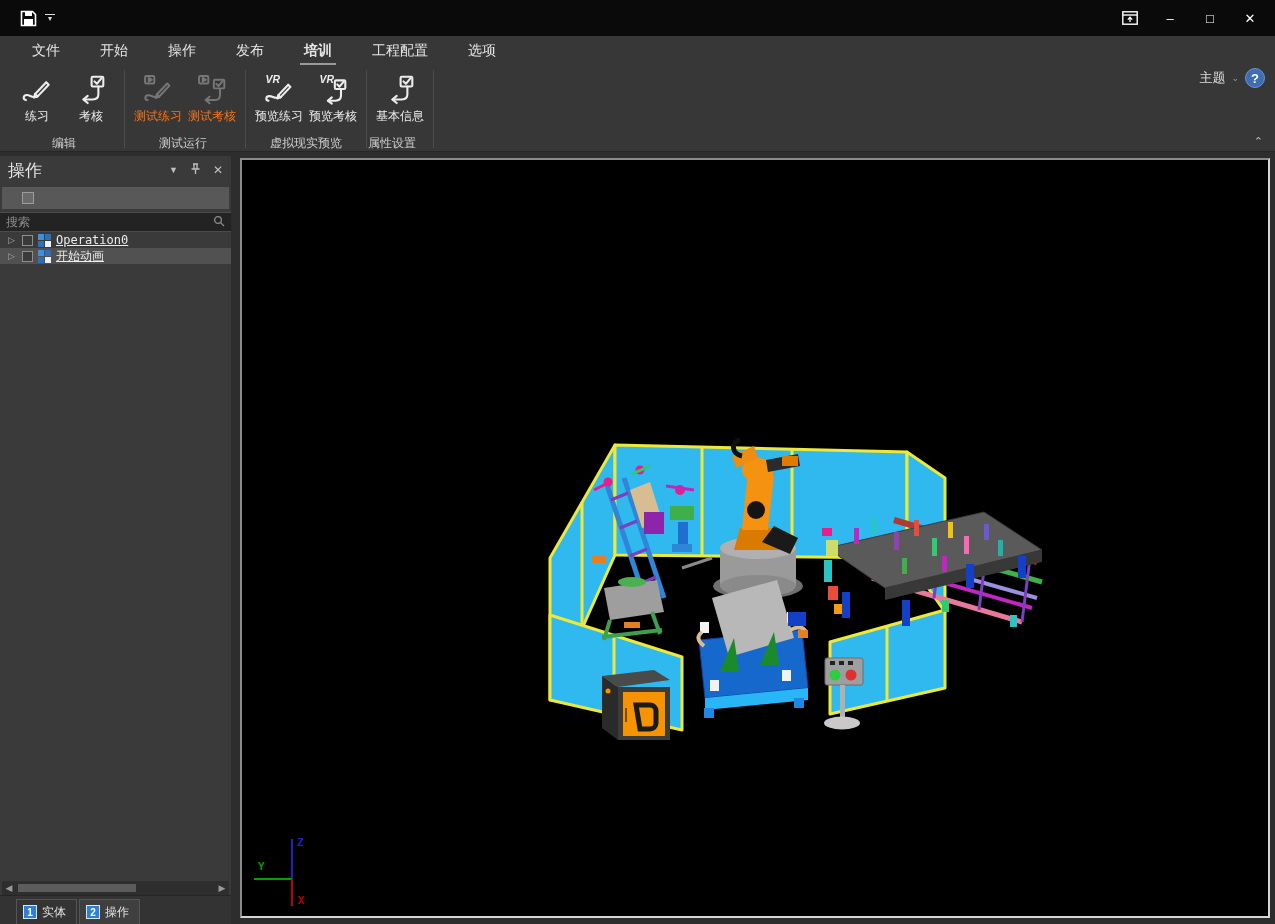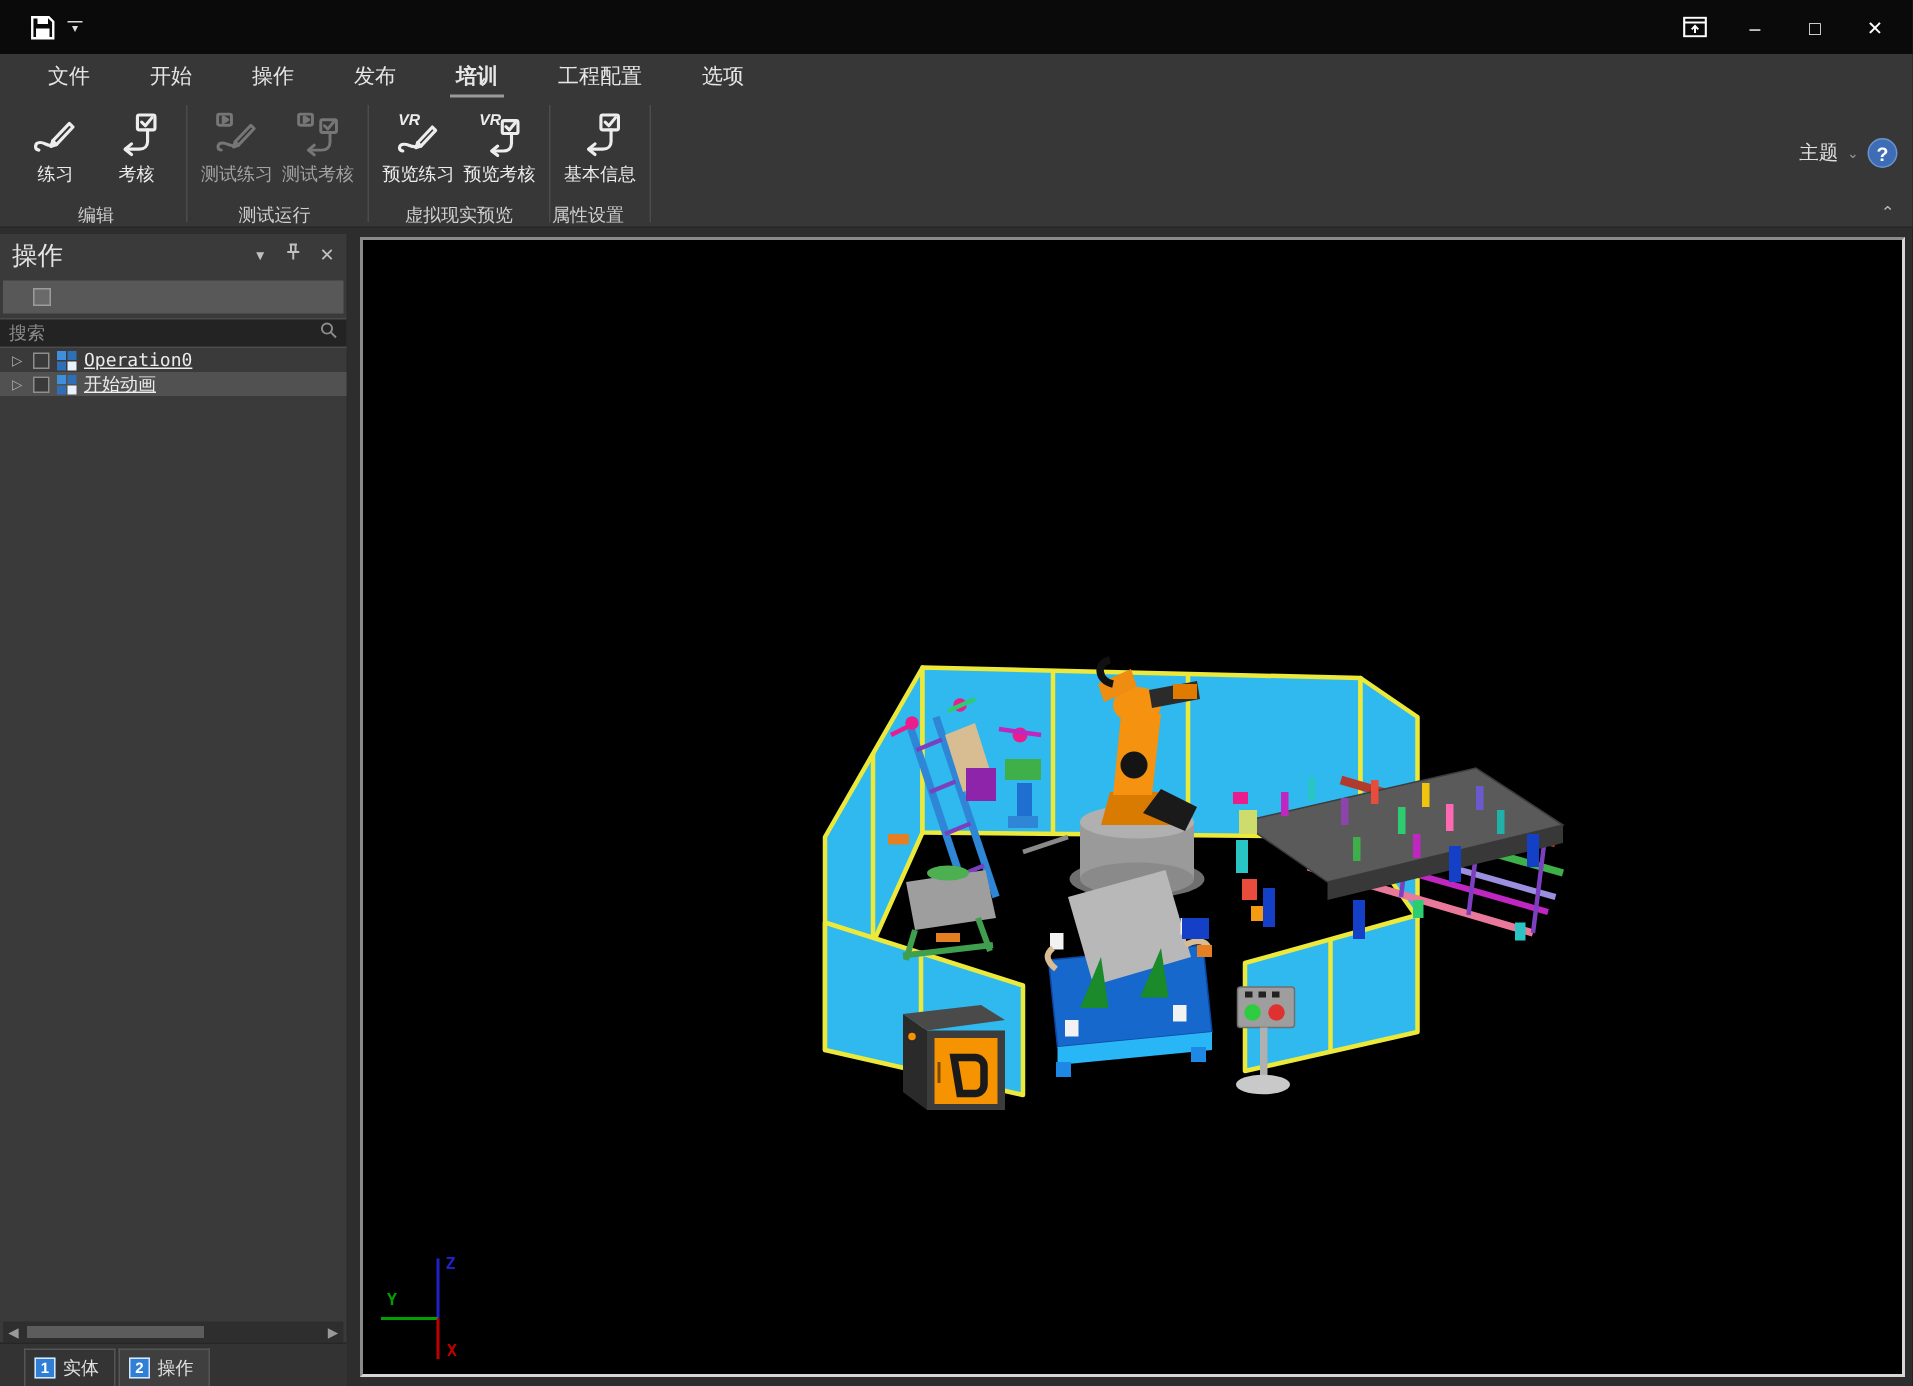"主题" .ribbon-right { top: 56px -> 32px }
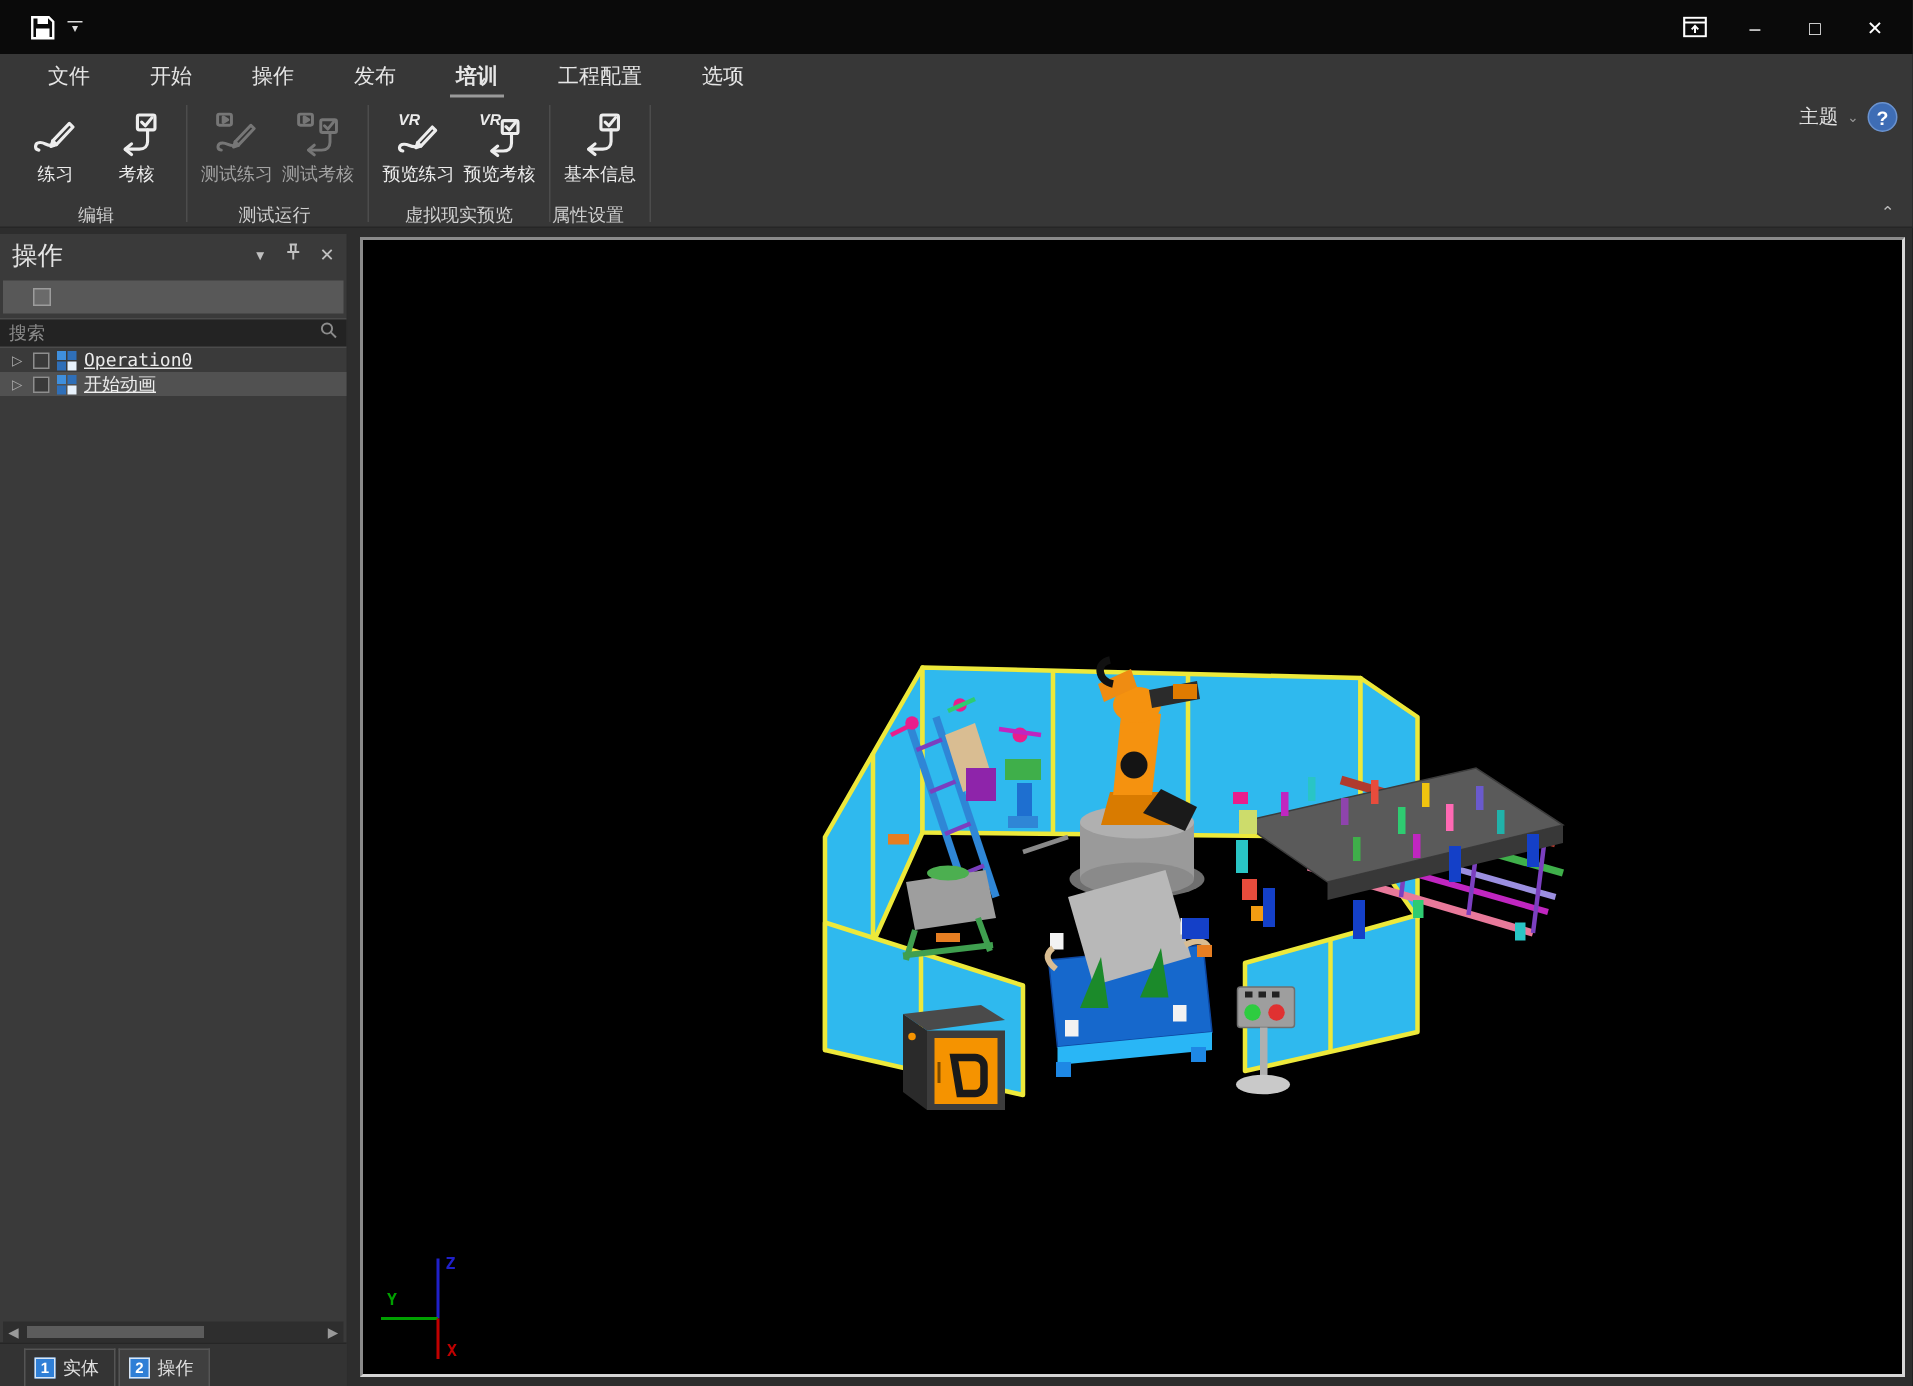"测试练习" .rbtn.disabled .rlabel { color: #a3a3a3 -> #f97316 }
